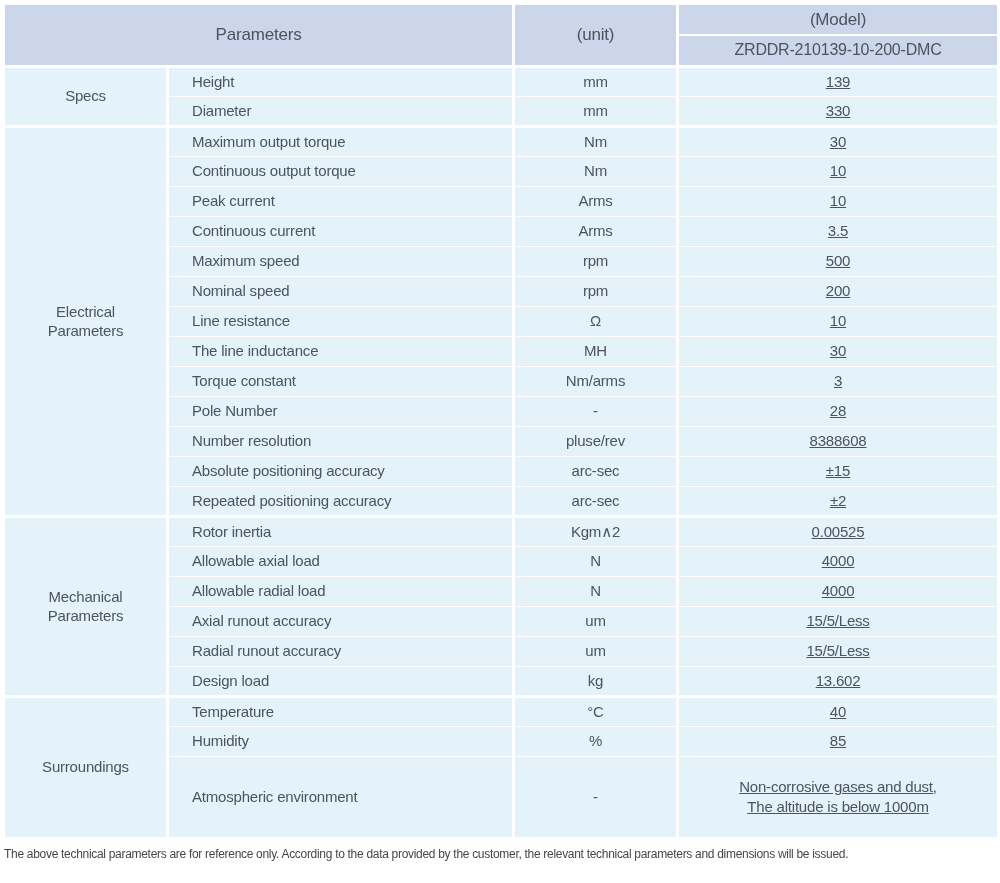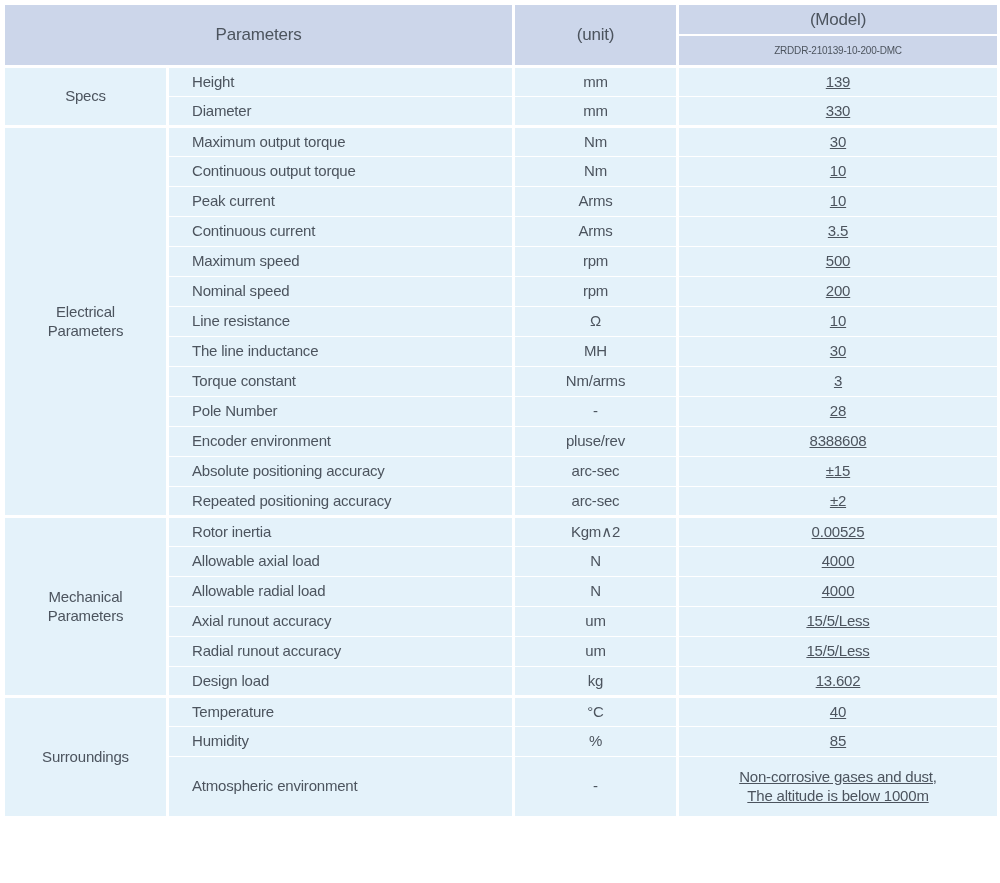"ZRDDR-210139-10-200-DMC" thead th.model-code { font-size: 10px -> 16px }
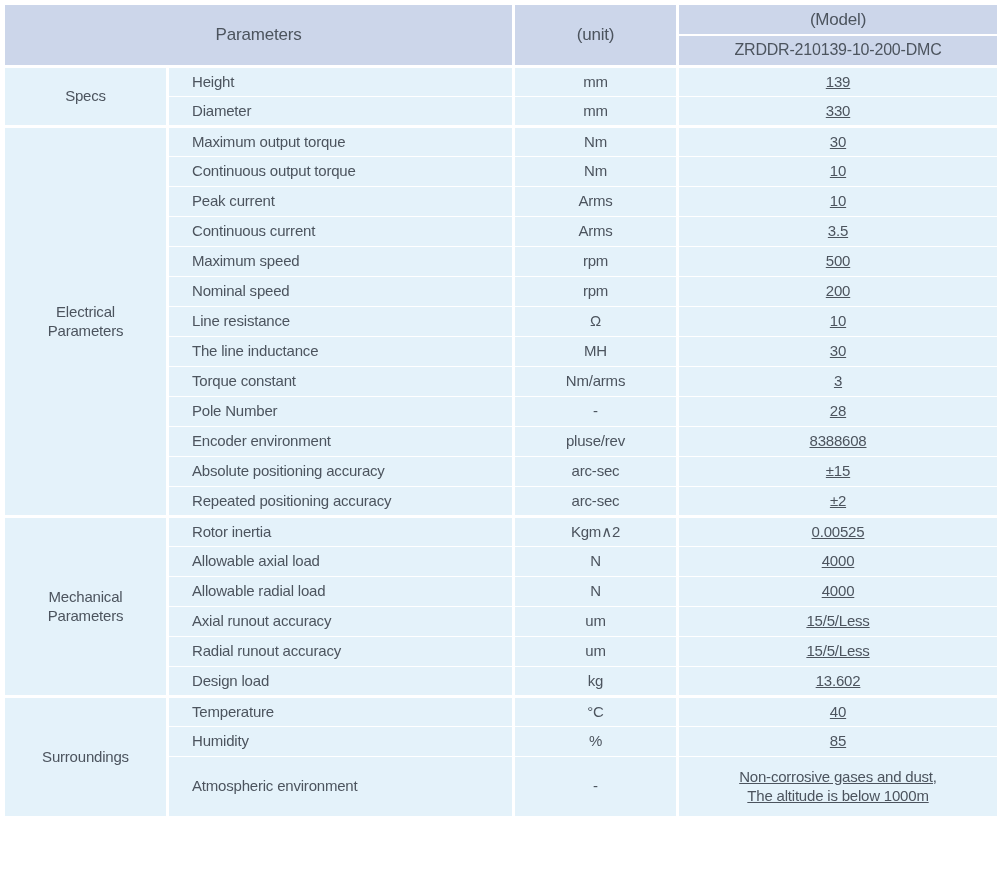"Encoder environment" td.param { text: Encoder environment -> Number resolution }
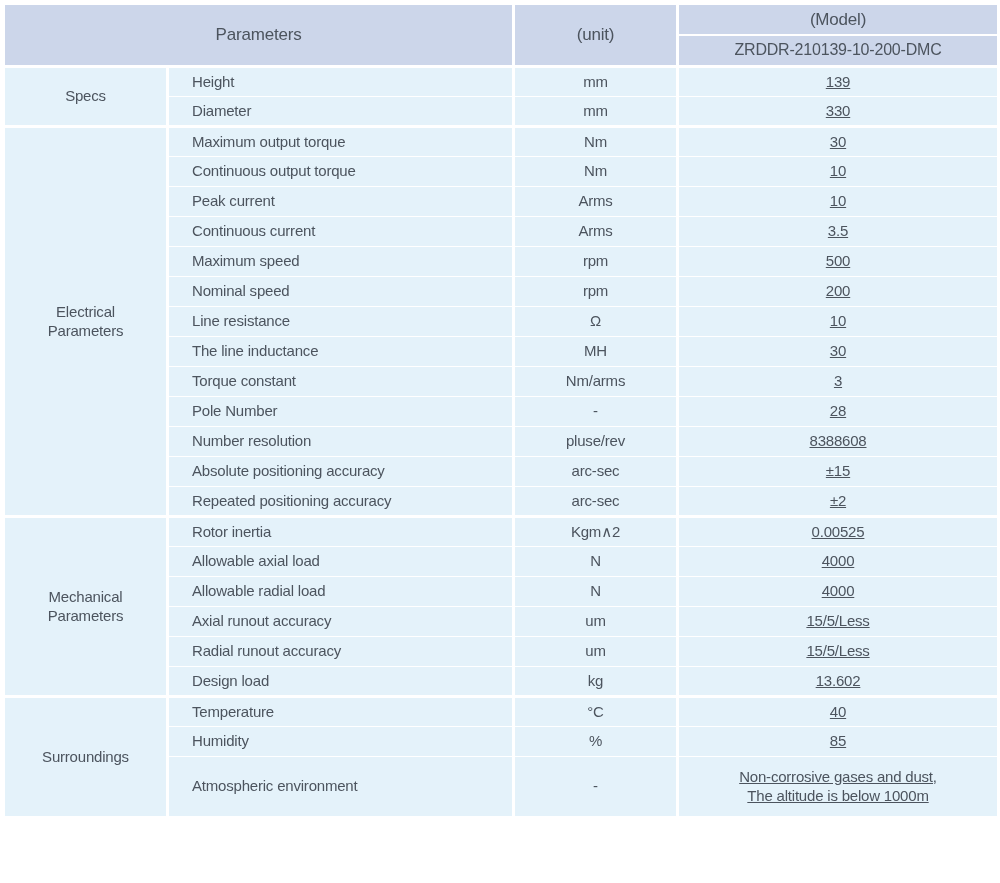"Atmospheric environment" tbody tr.tall { height: 60px -> 81px }
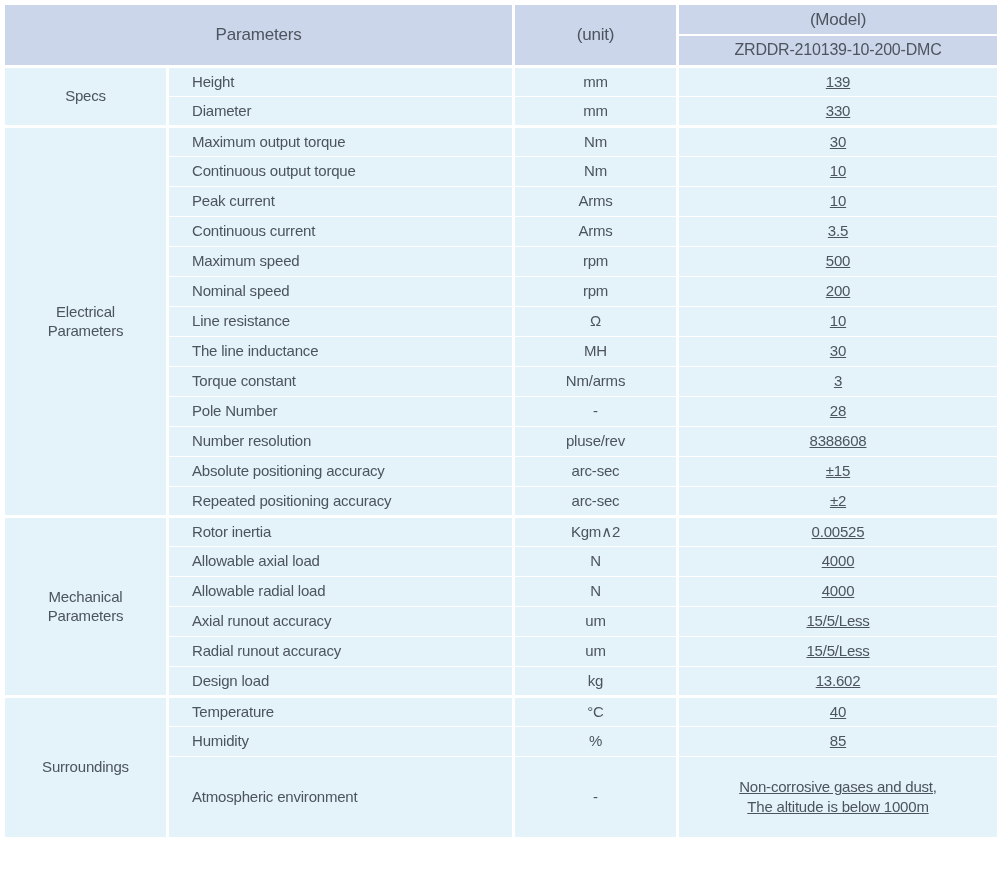"The above technical parameters are" div.footnote { html: none -> <div>The above technical parameters are for reference only. According to the data provided by the customer, the relevant technical parameters and dimensions will be issued.</div> }
